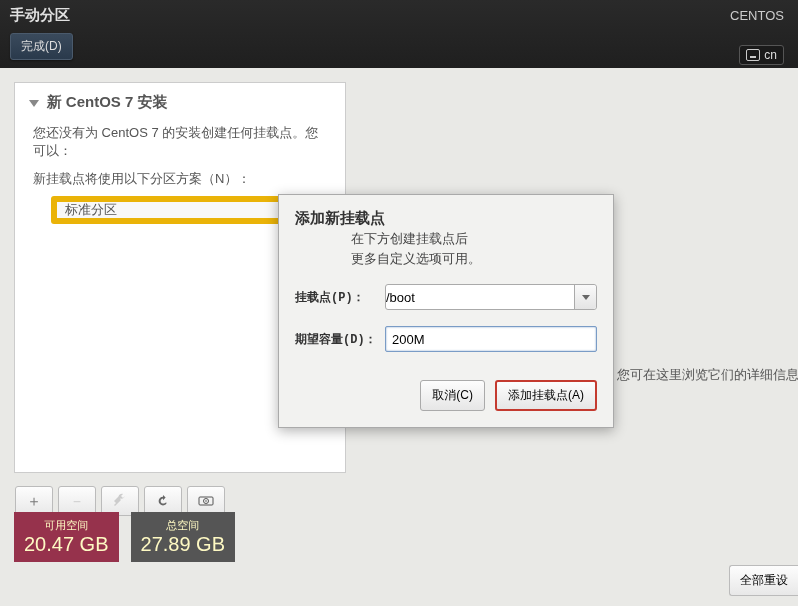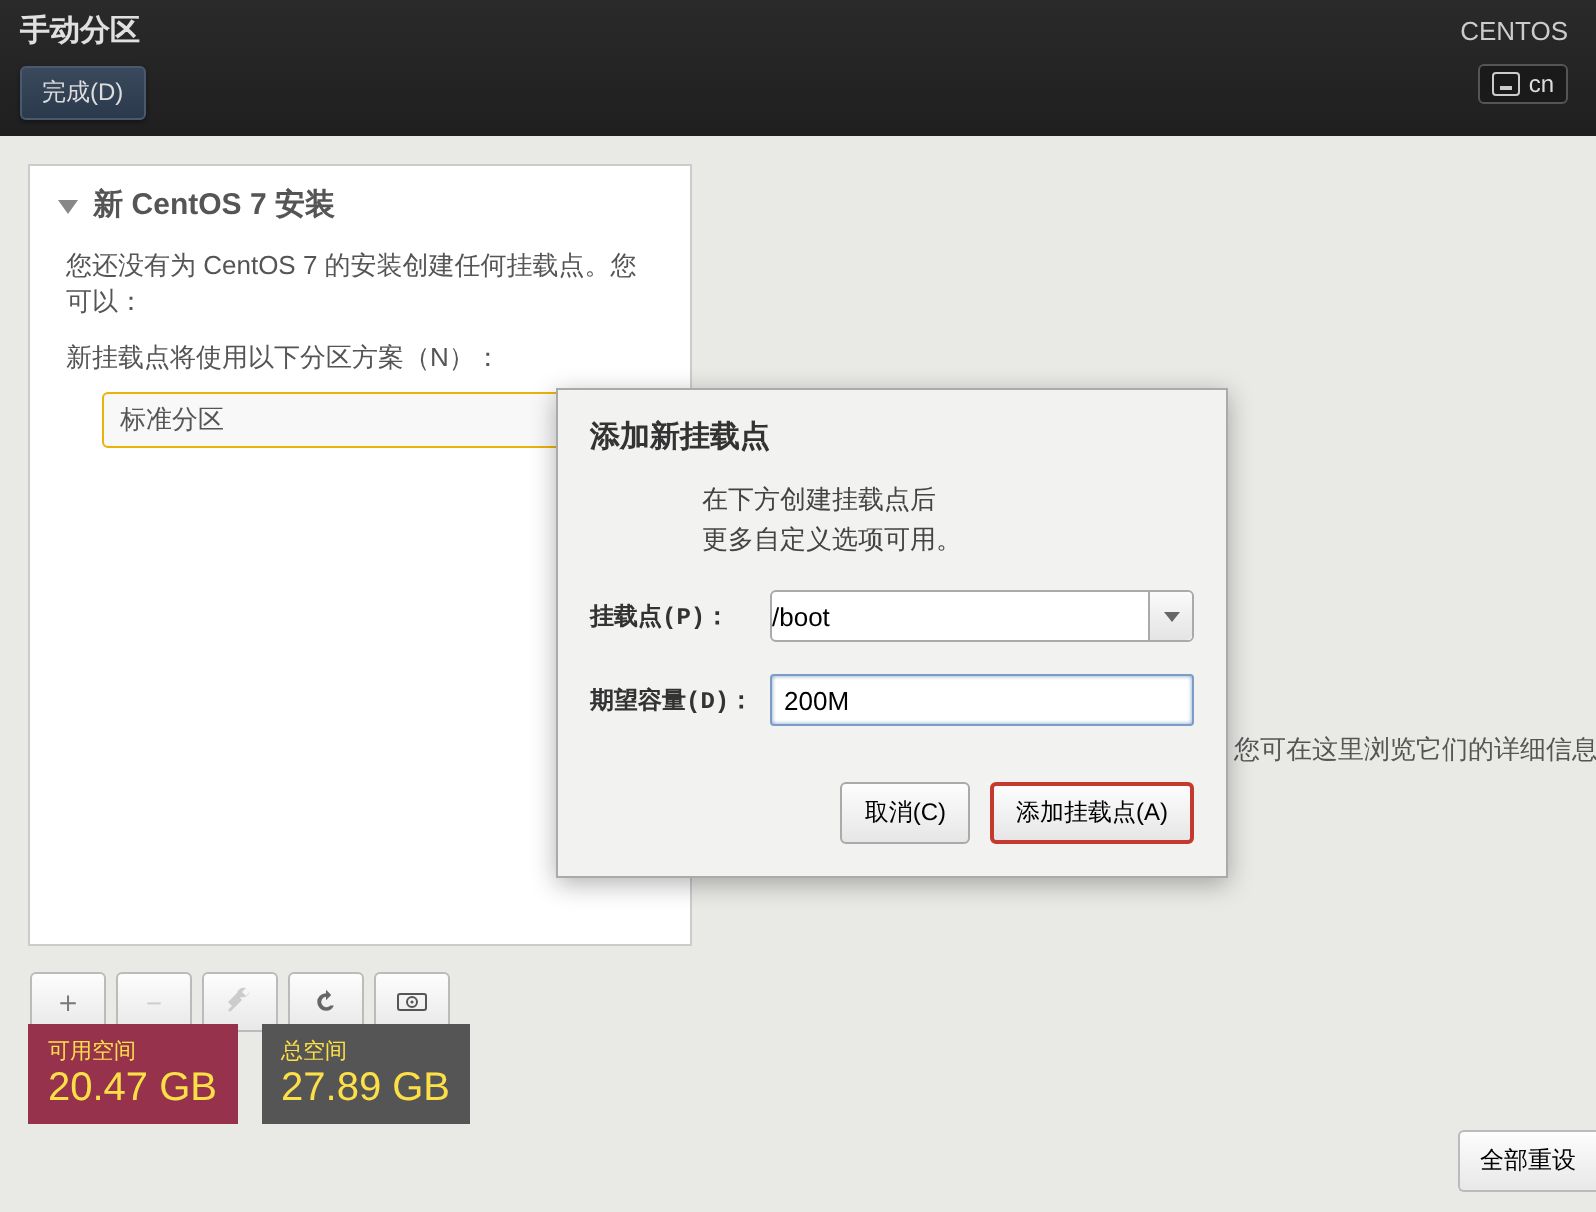"cn" .kb-ind { margin-top: 9px -> 22px }
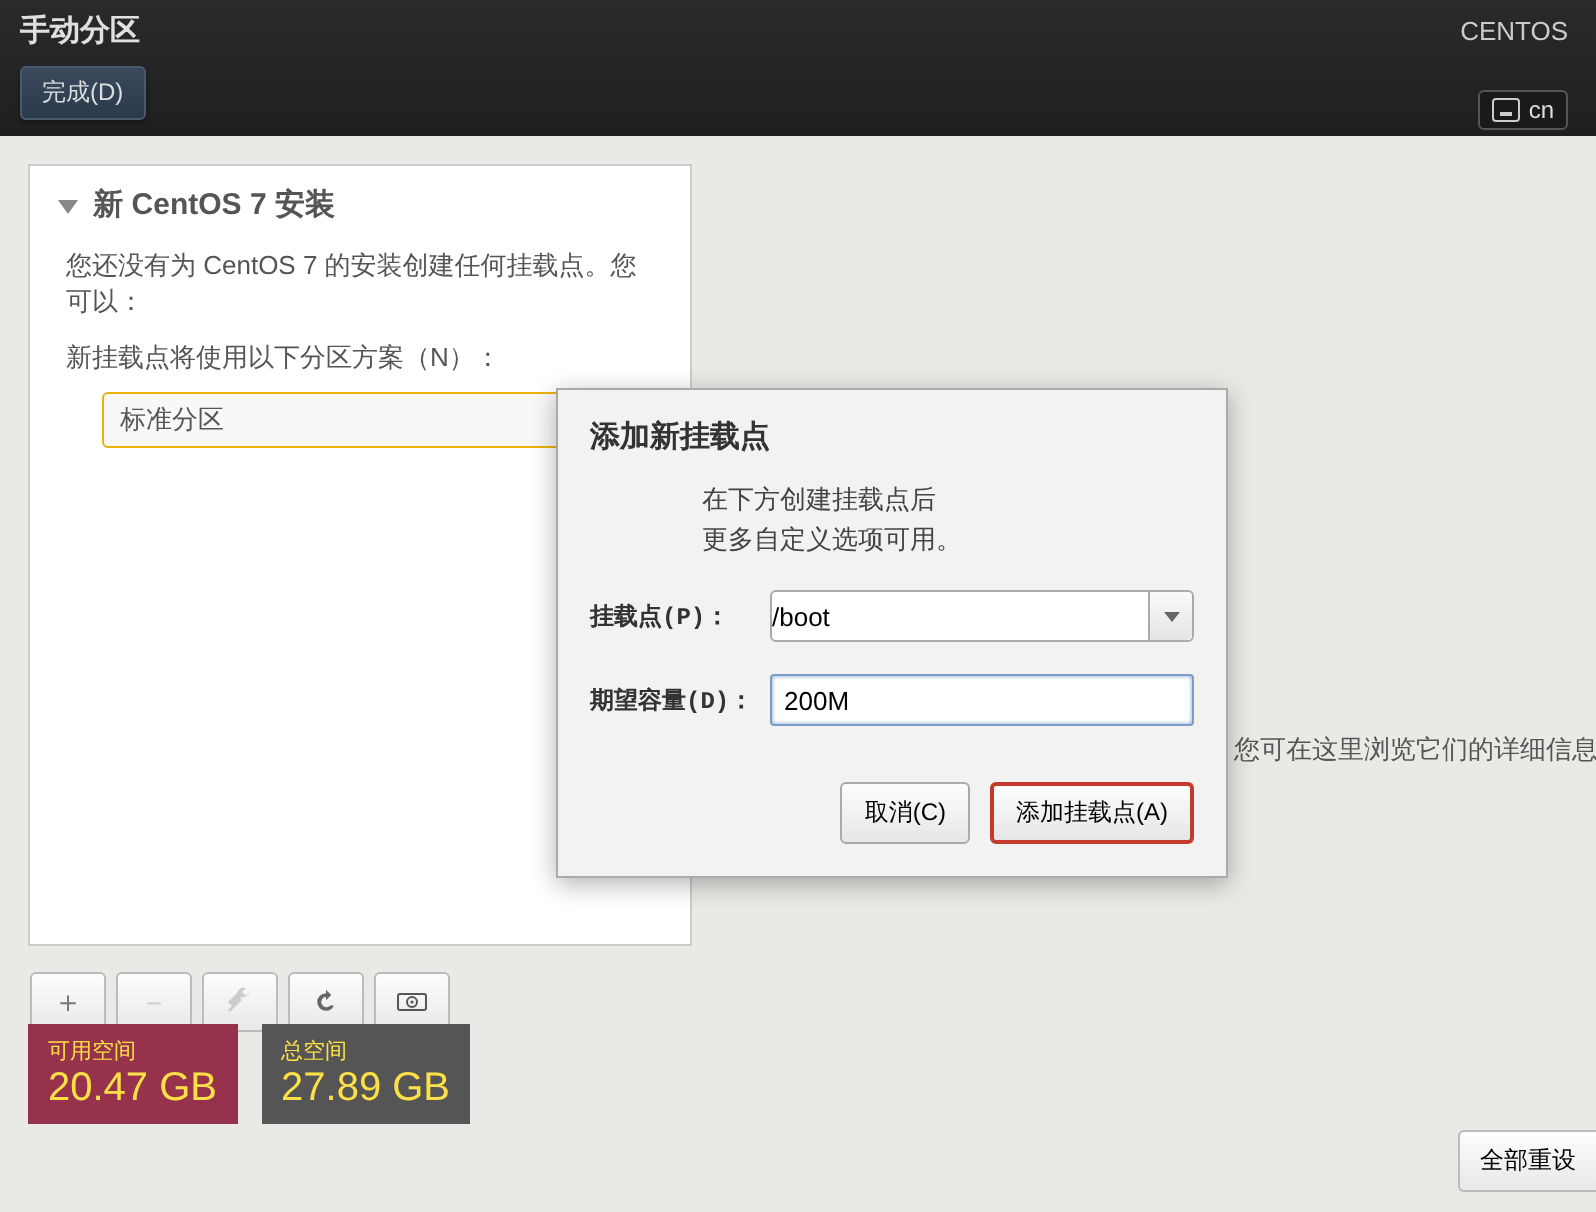"标准分区" .scheme-select { border: 1px solid #eab308 -> 6px solid #eab308 }
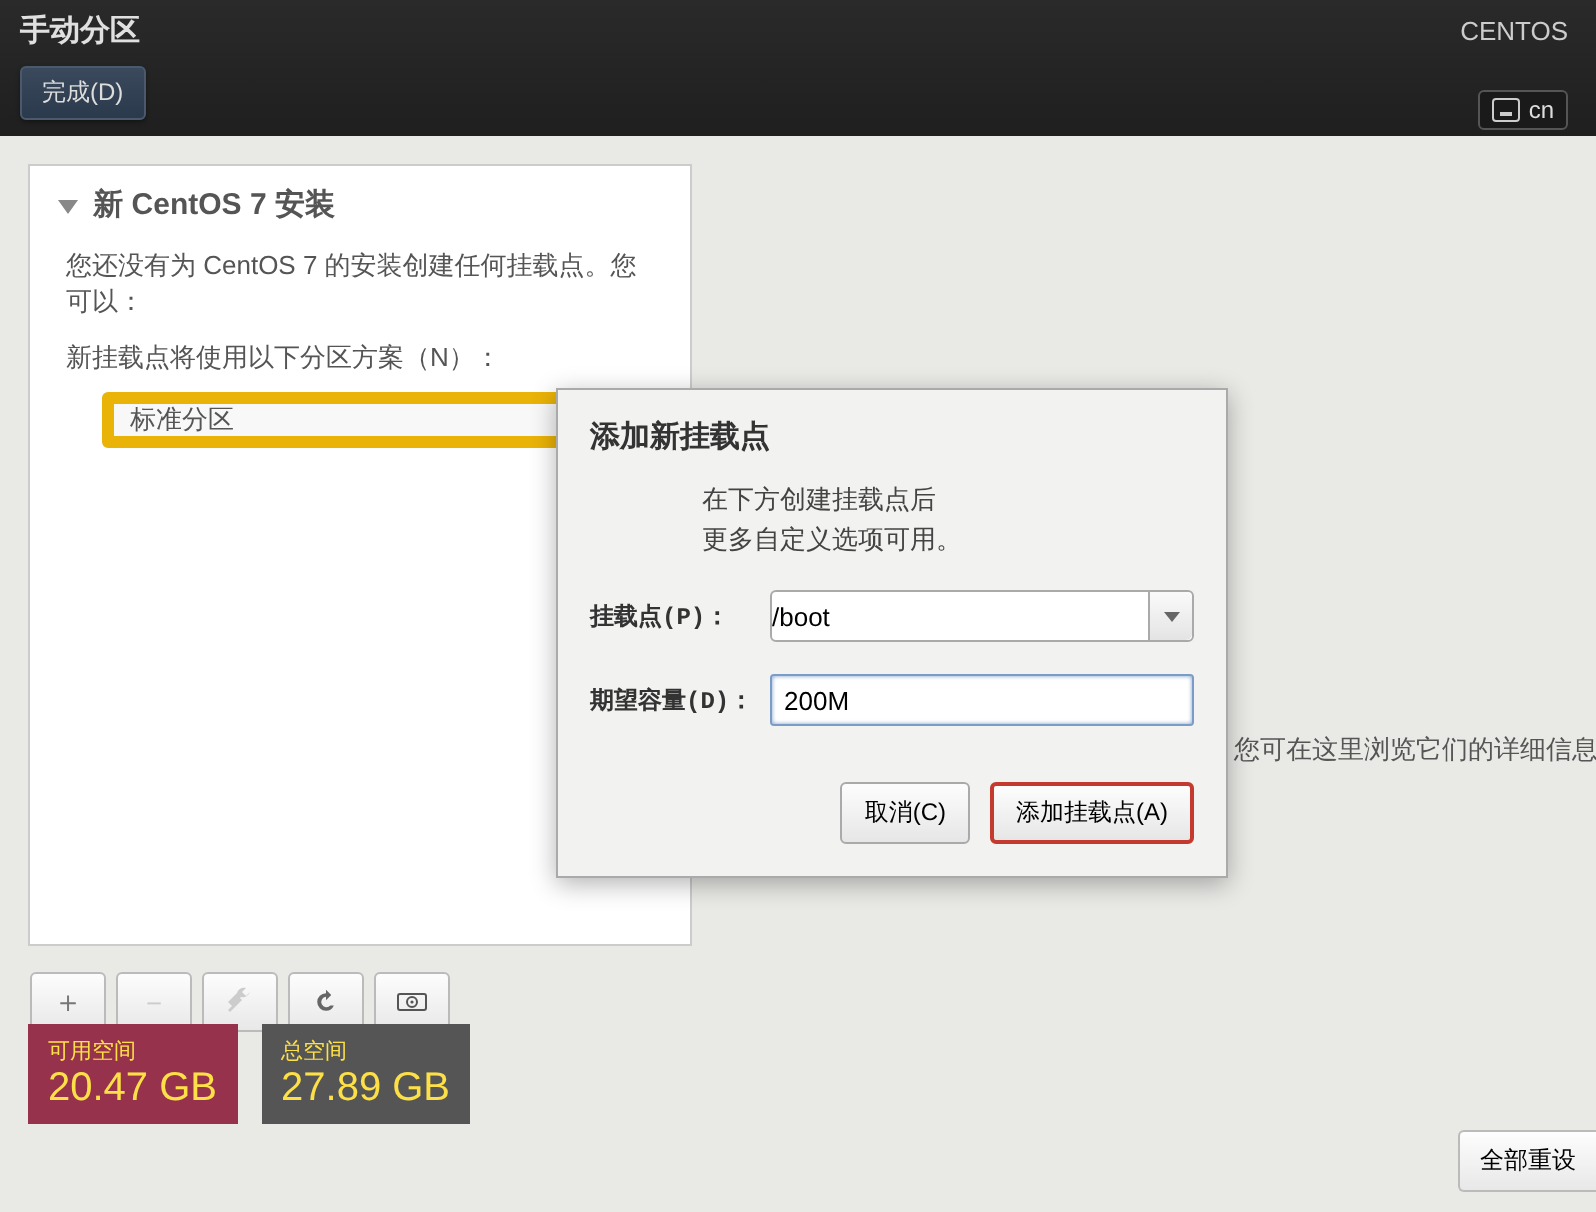"在下方创建挂载点后" .dlg-desc { margin-top: 12px -> 1px }
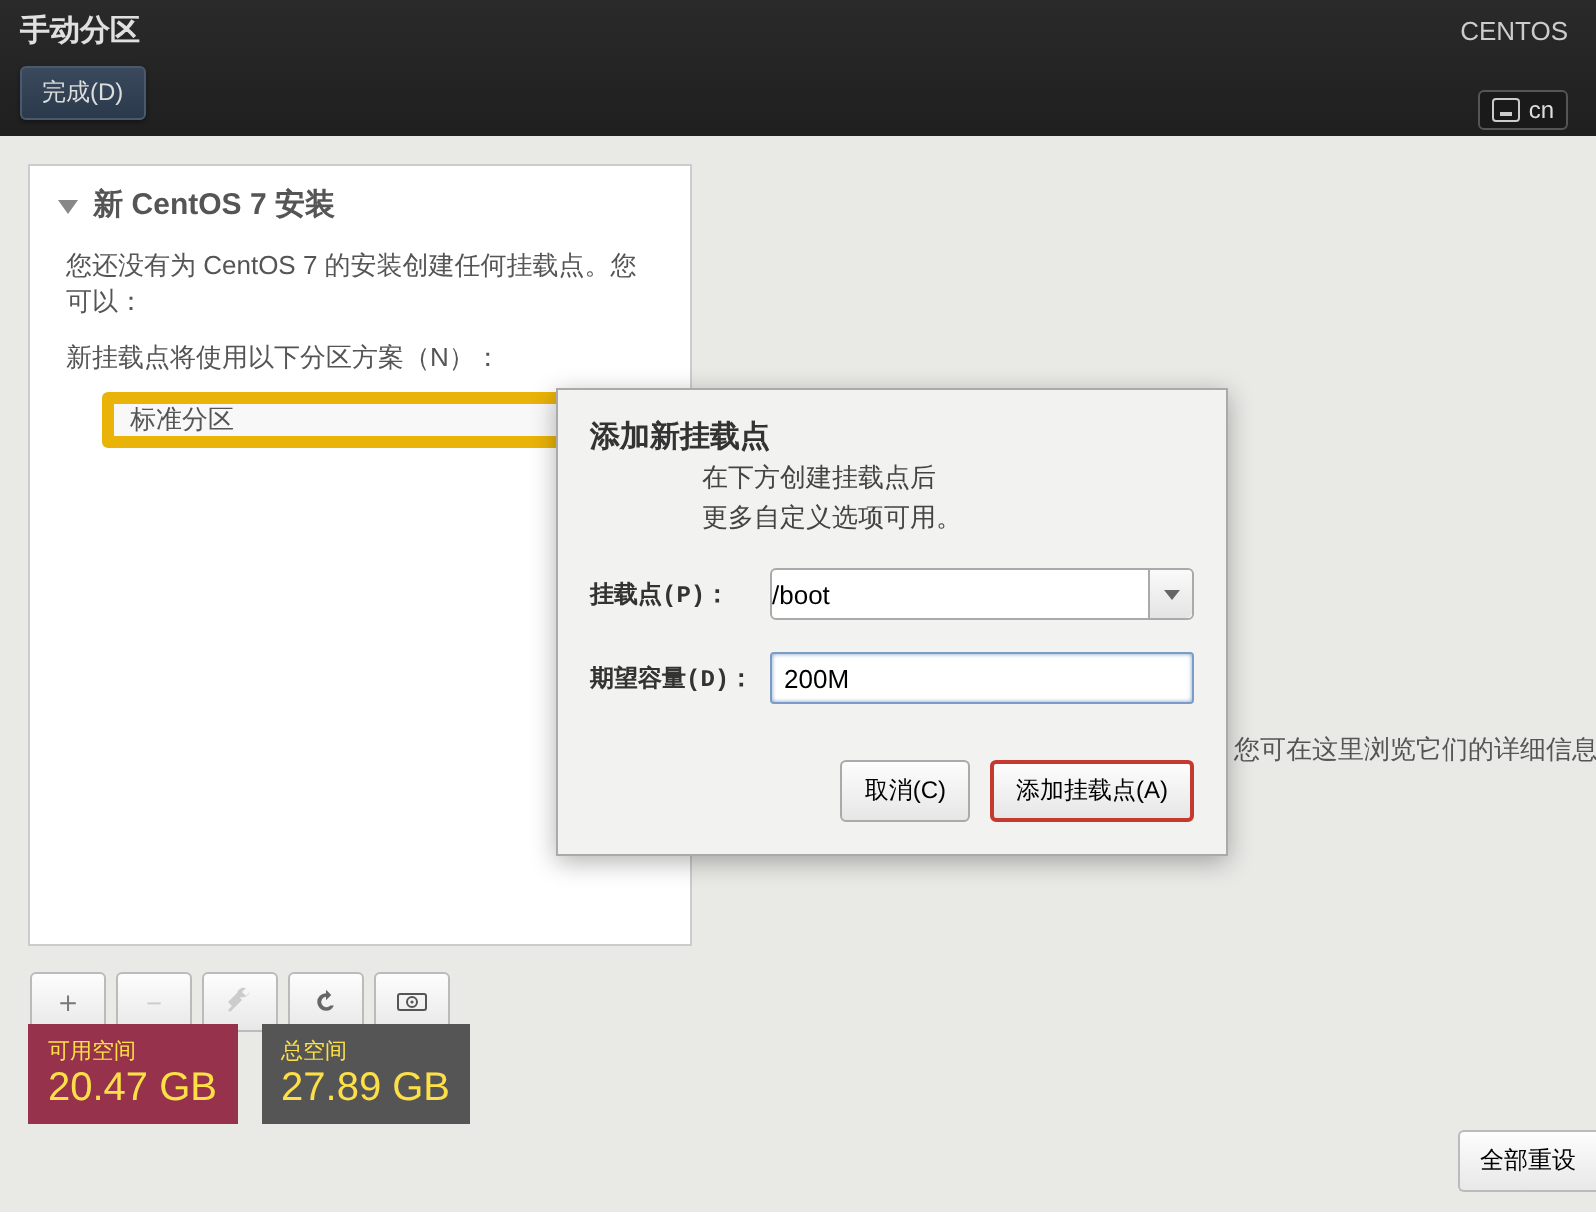"可用空间" .store-box { color: #fde047 -> #fef9c3; text-align: none -> center }
